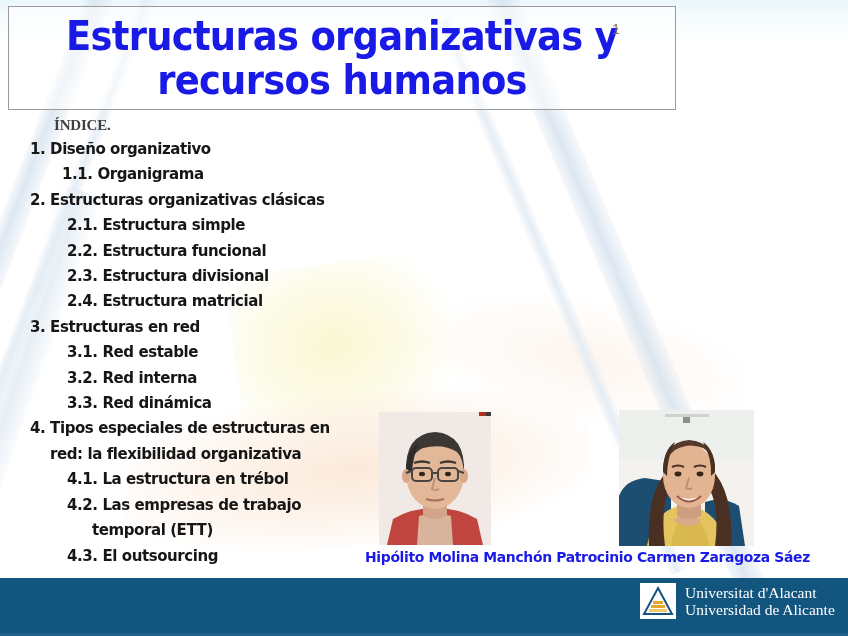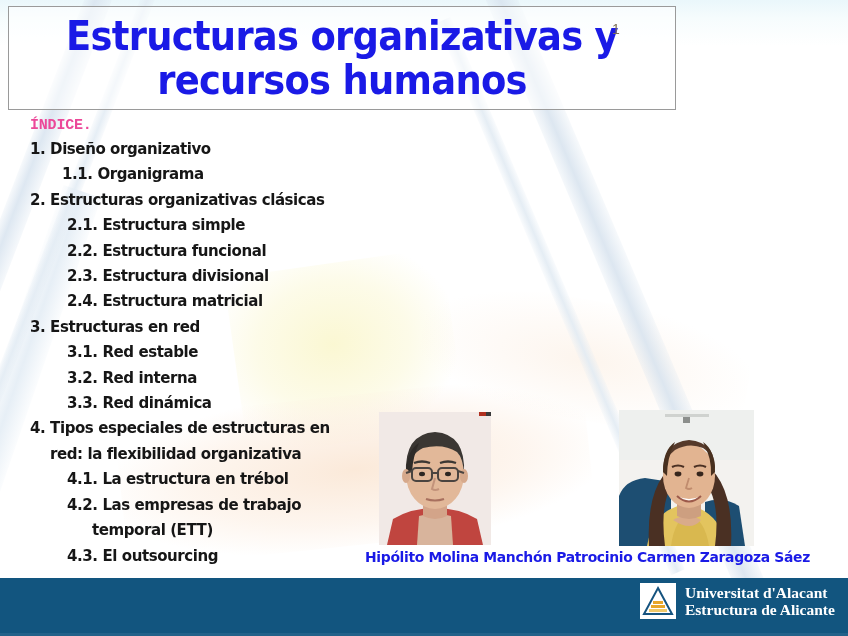"ÍNDICE." .index-heading { color: #ec4899 -> #404040; font-family: Liberation Mono, monospace -> Liberation Serif, serif; margin-left: none -> 24px }
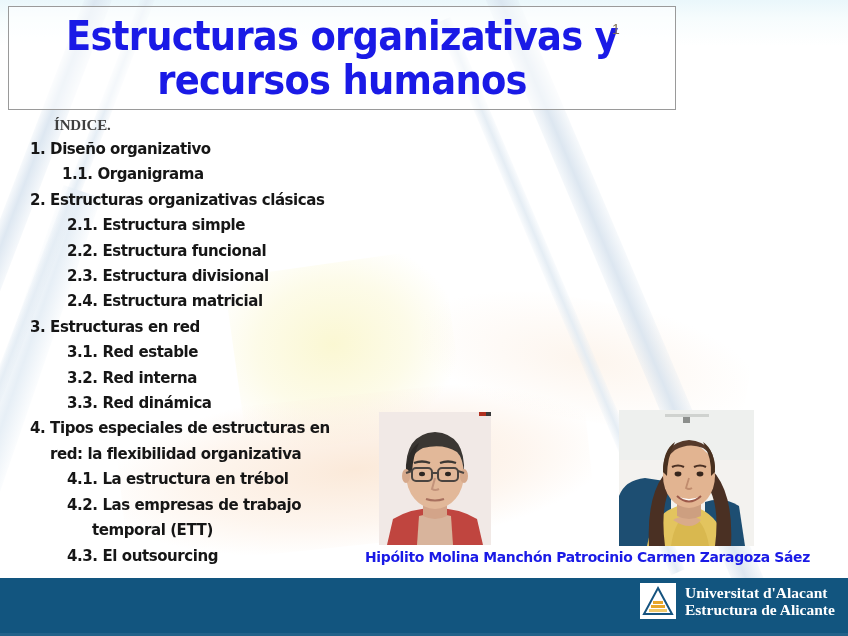"Universitat d'Alacant" .ua-name { font-weight: bold -> none }
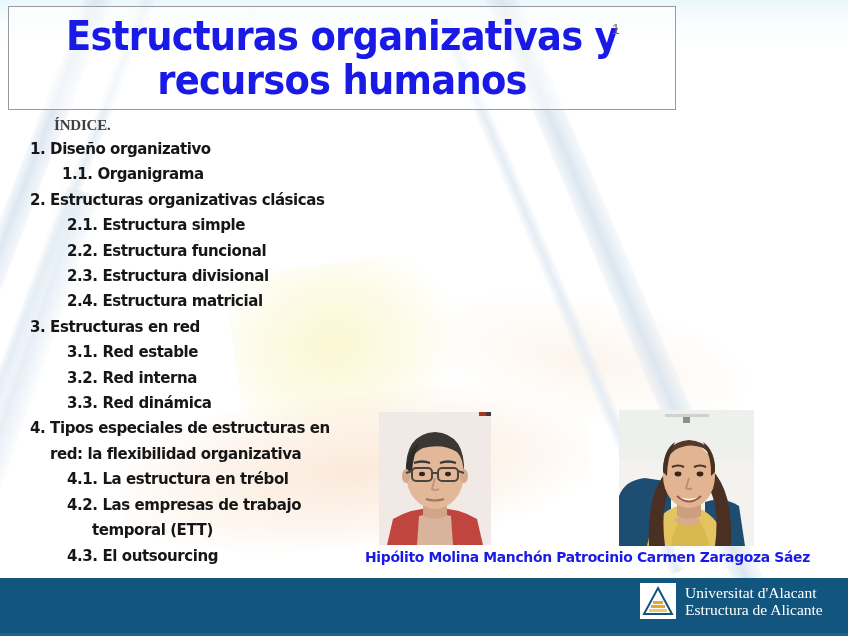"Estructura de Alicante" div { text: Estructura -> Universidad }
